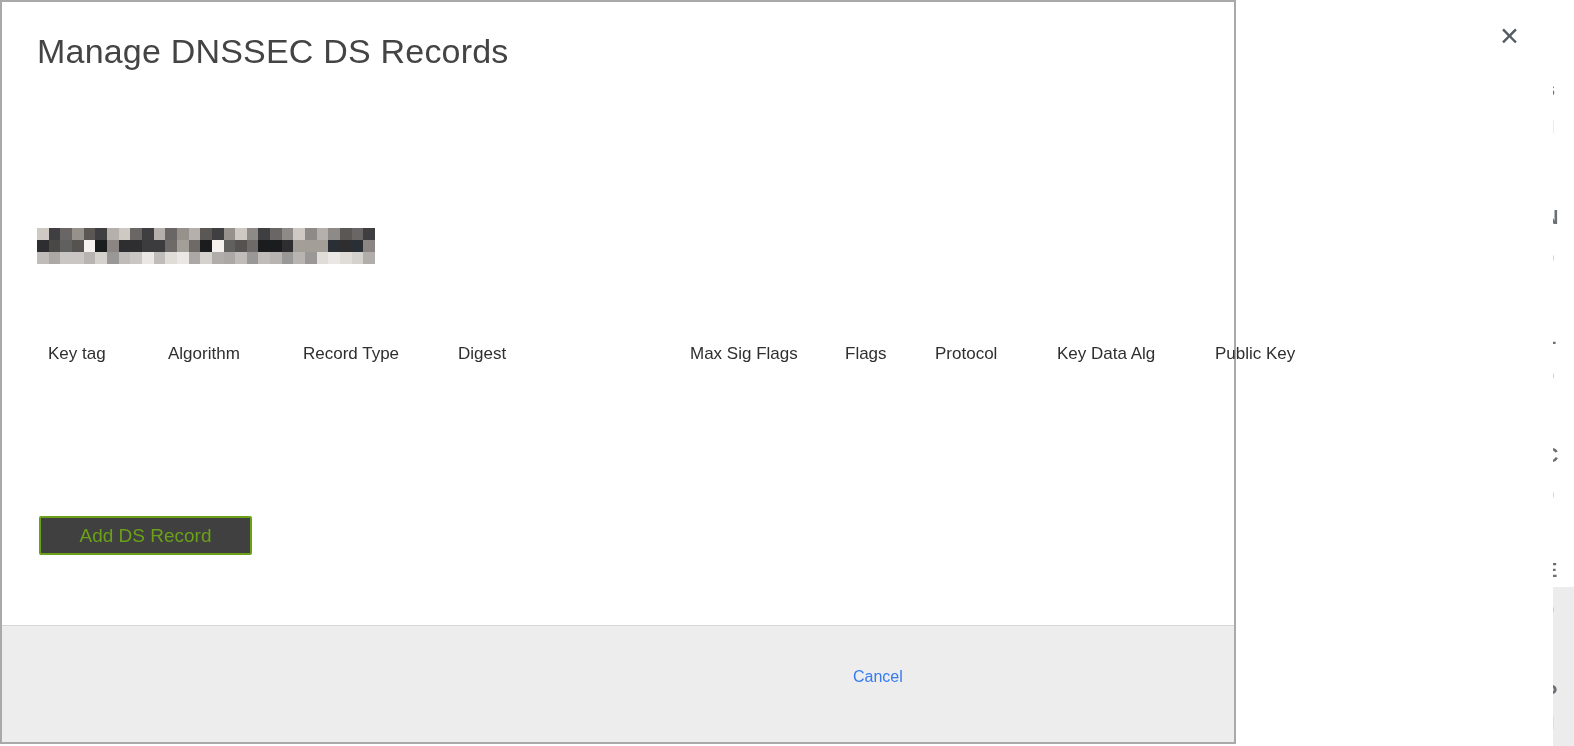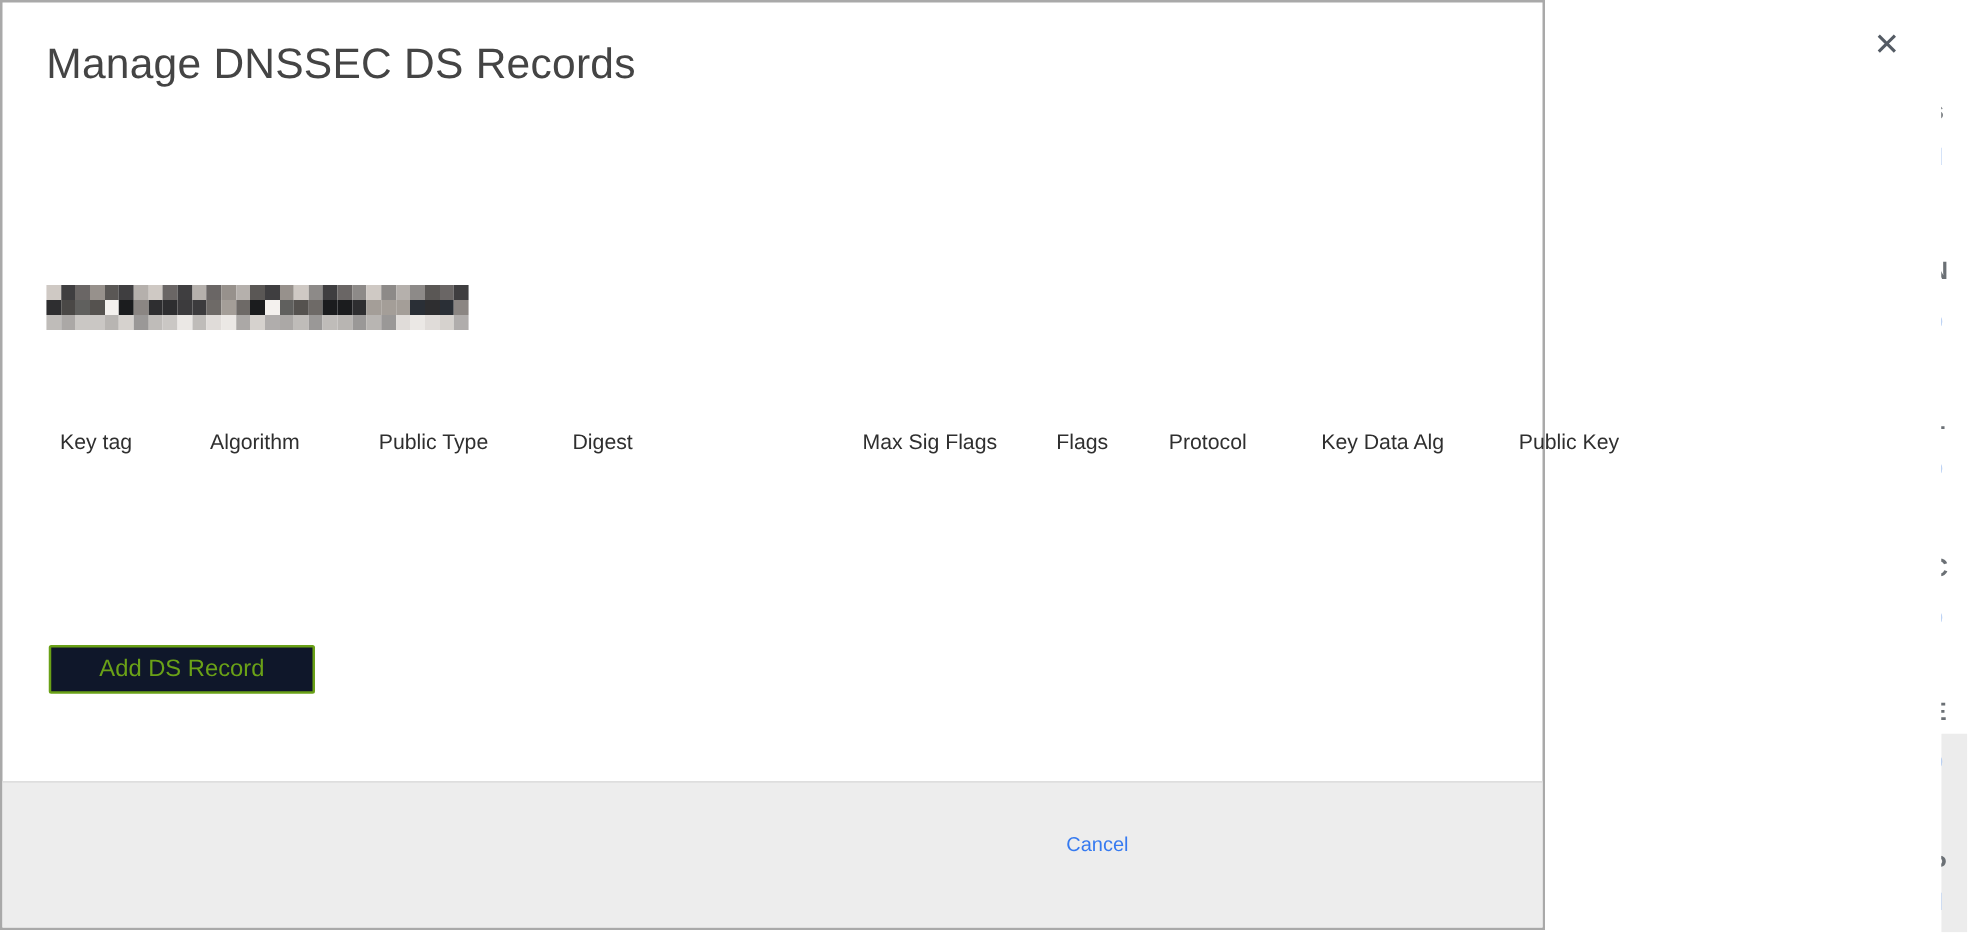"Public Type" th { text: Public -> Record }
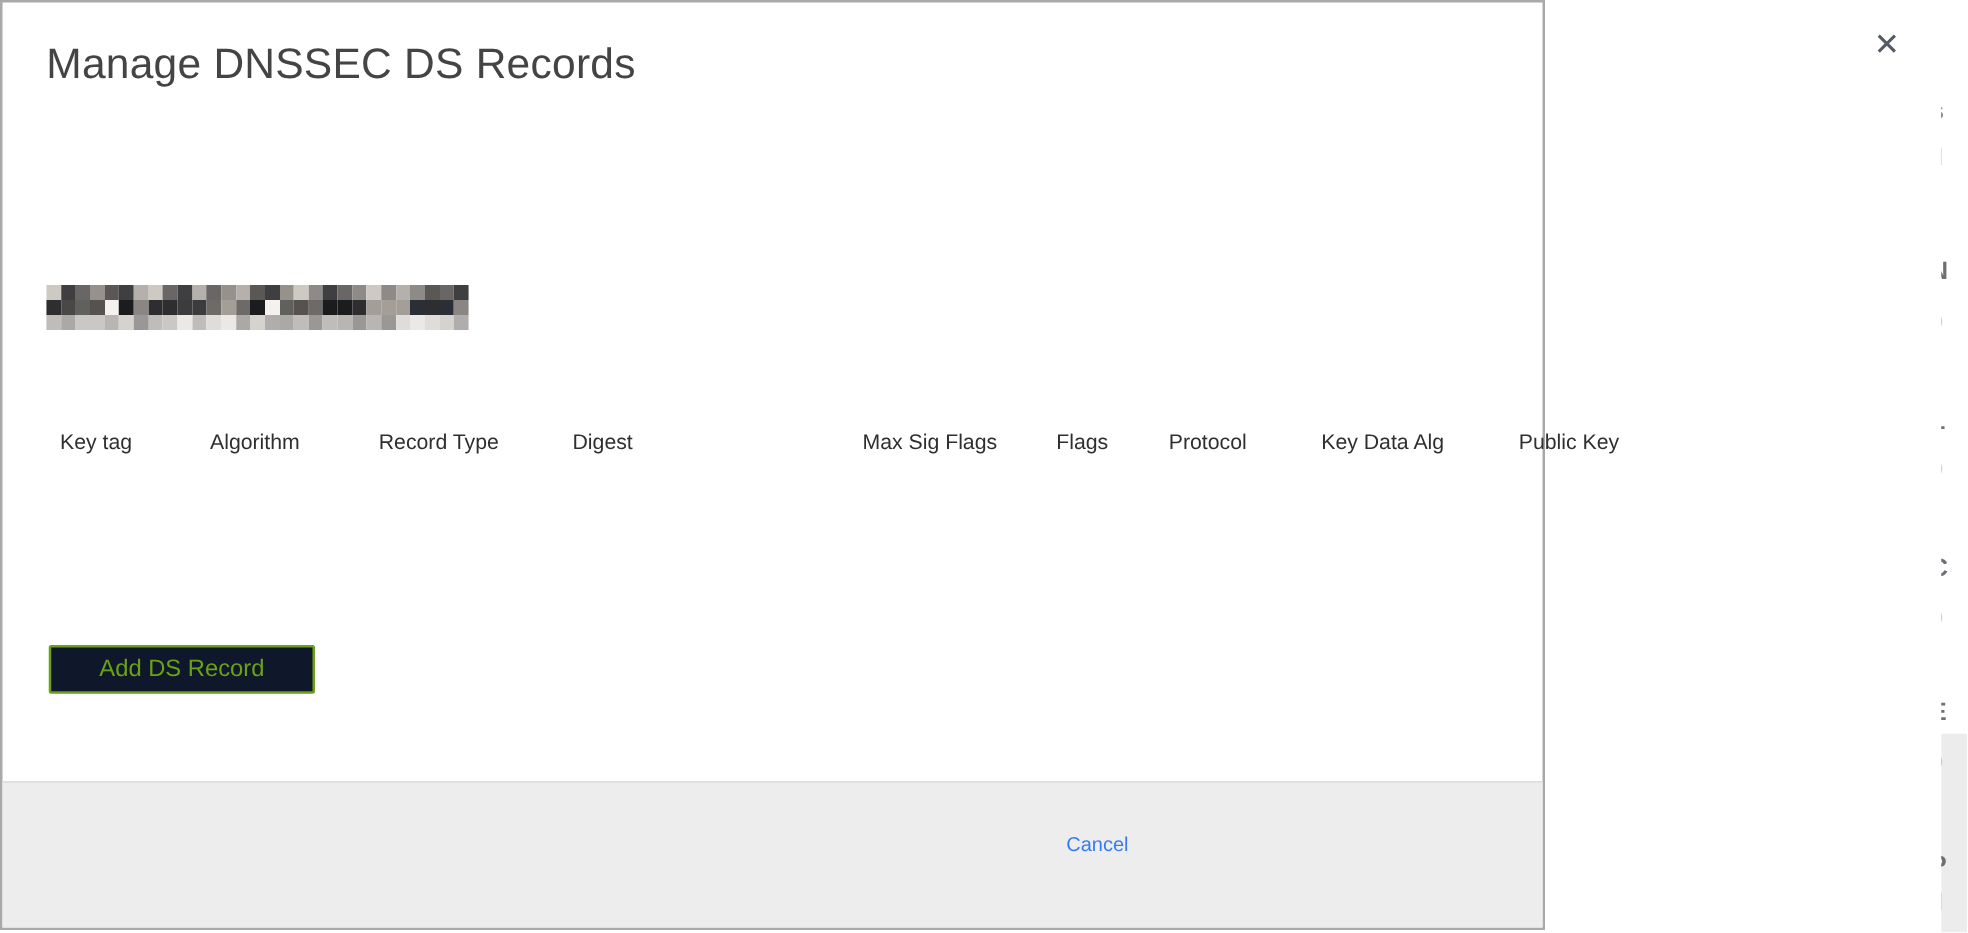"Add DS Record" .add-ds-btn { background: #0f172a -> #404040 }
